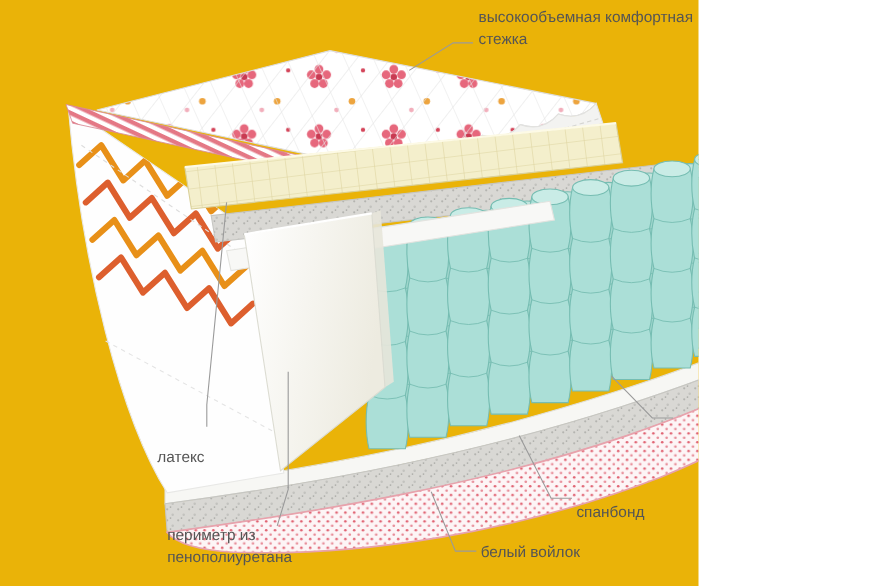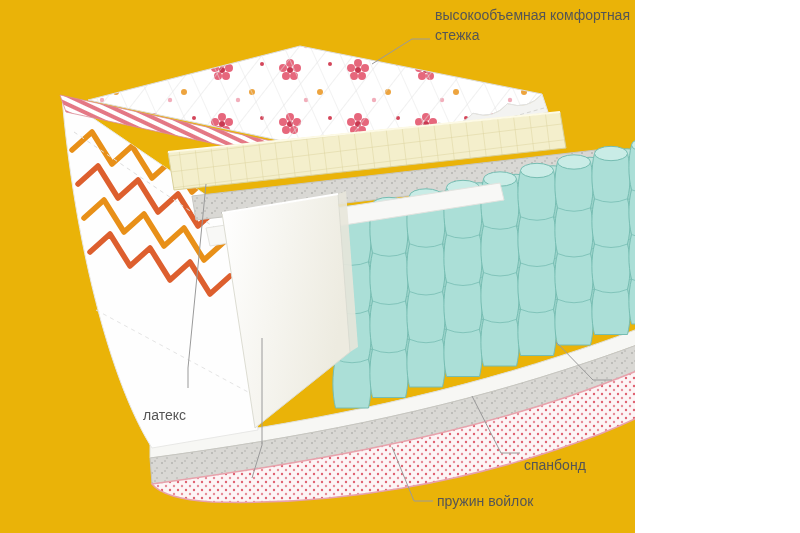"периметр из" div.label { html: none -> <div>периметр из пенополиуретана</div> }
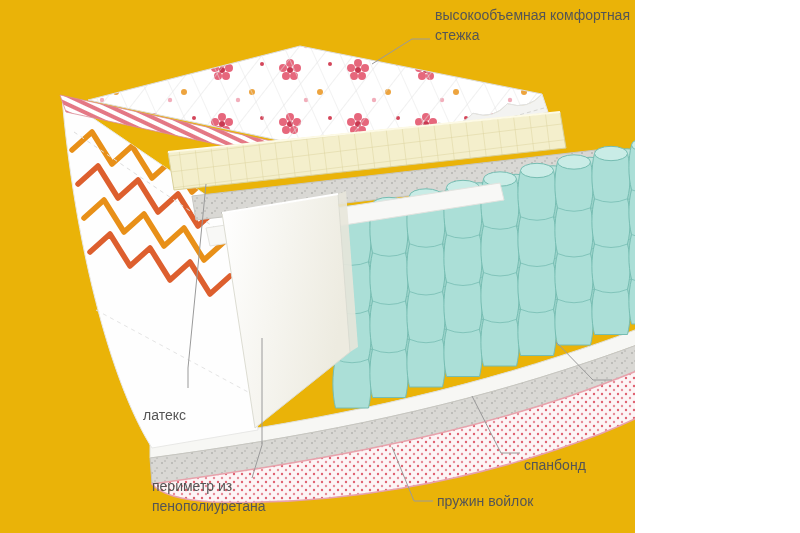"пружин войлок" div.label { text: пружин -> белый }
